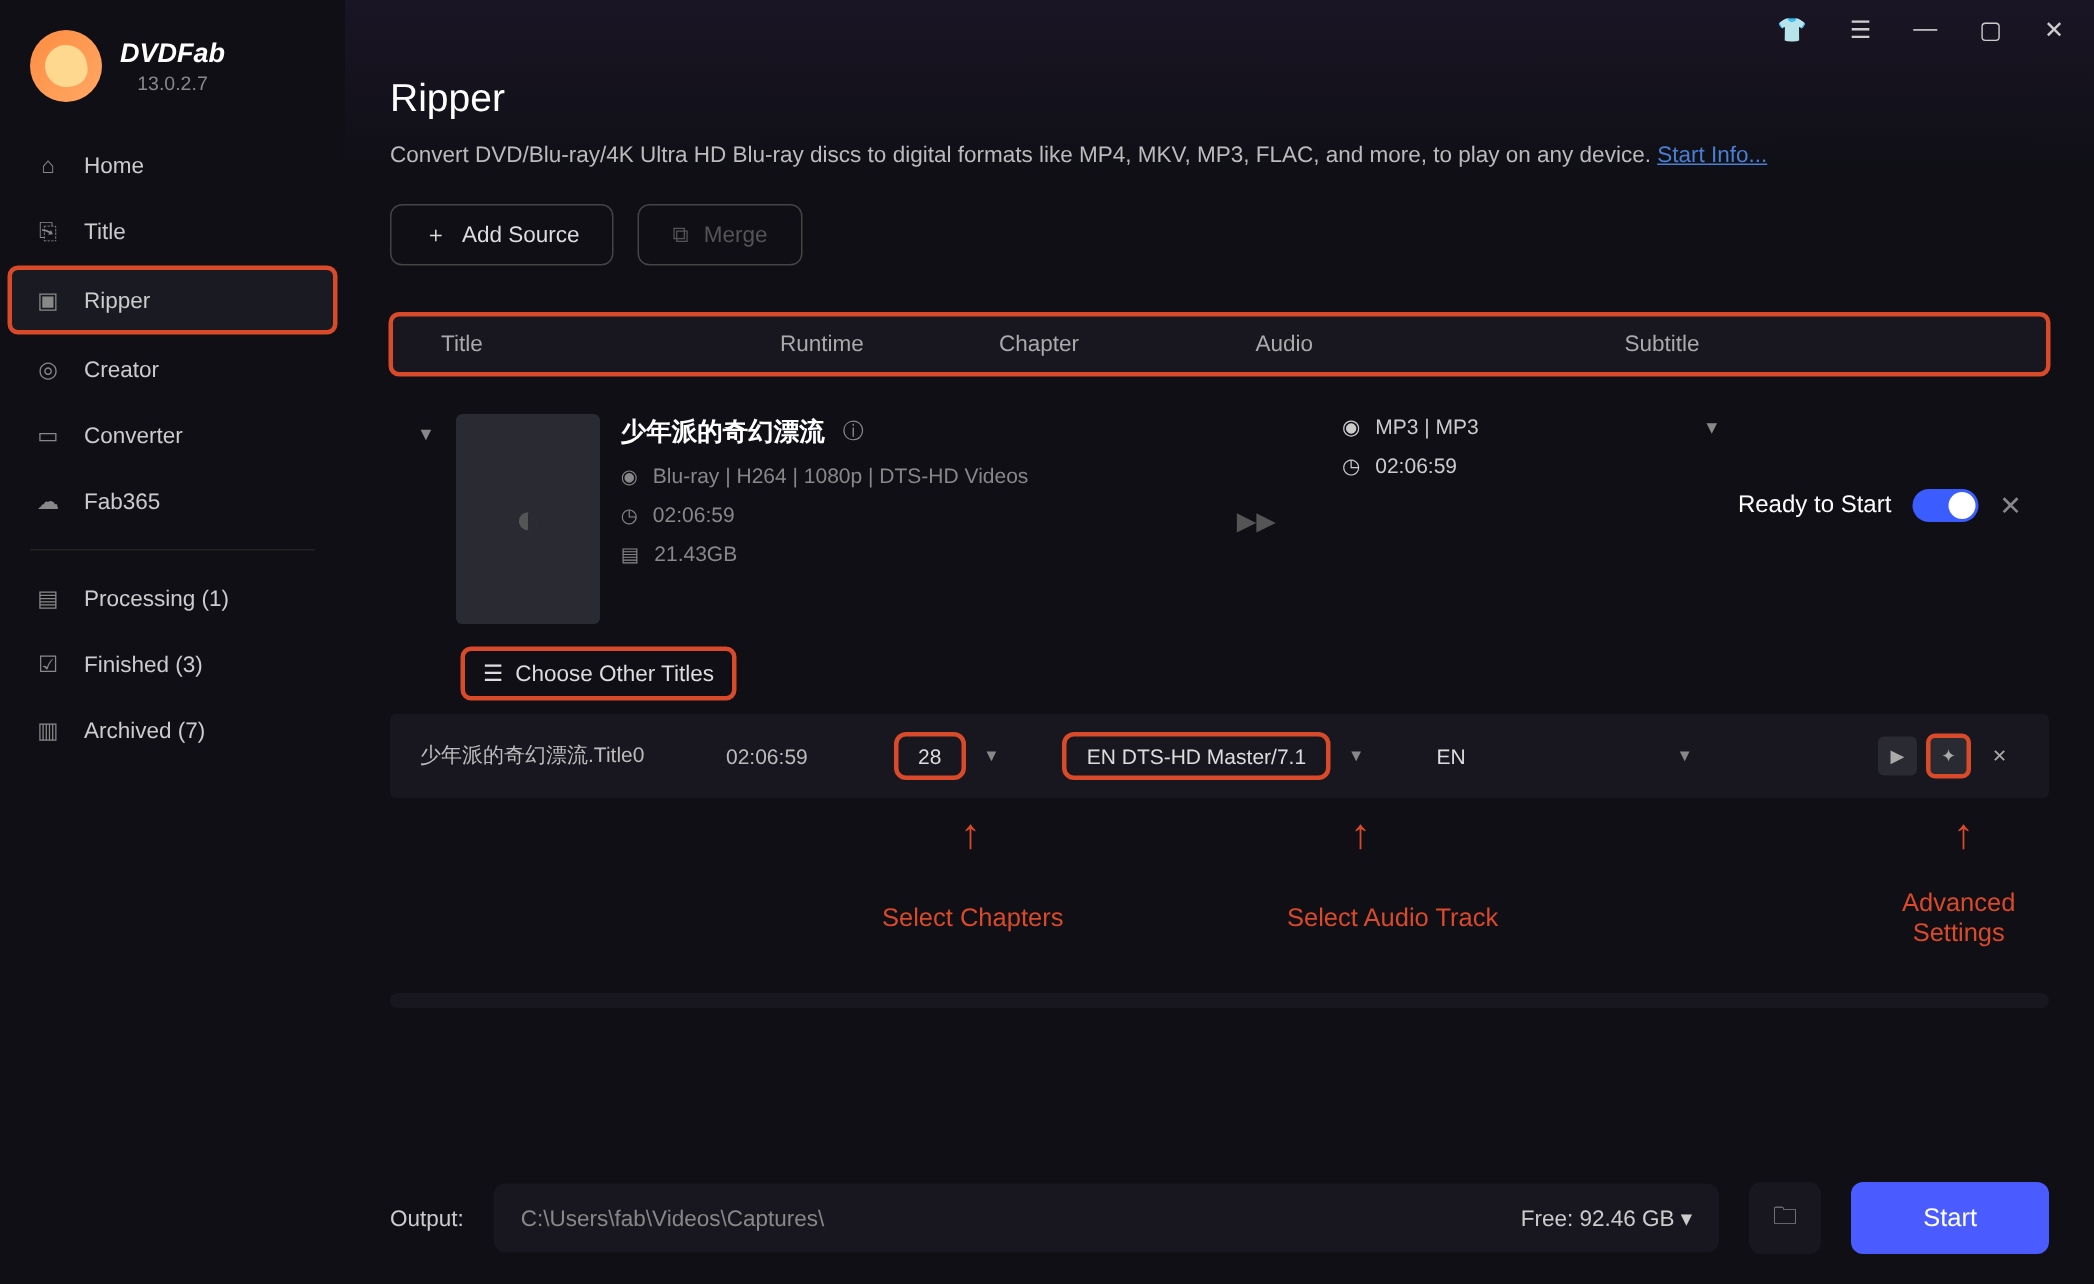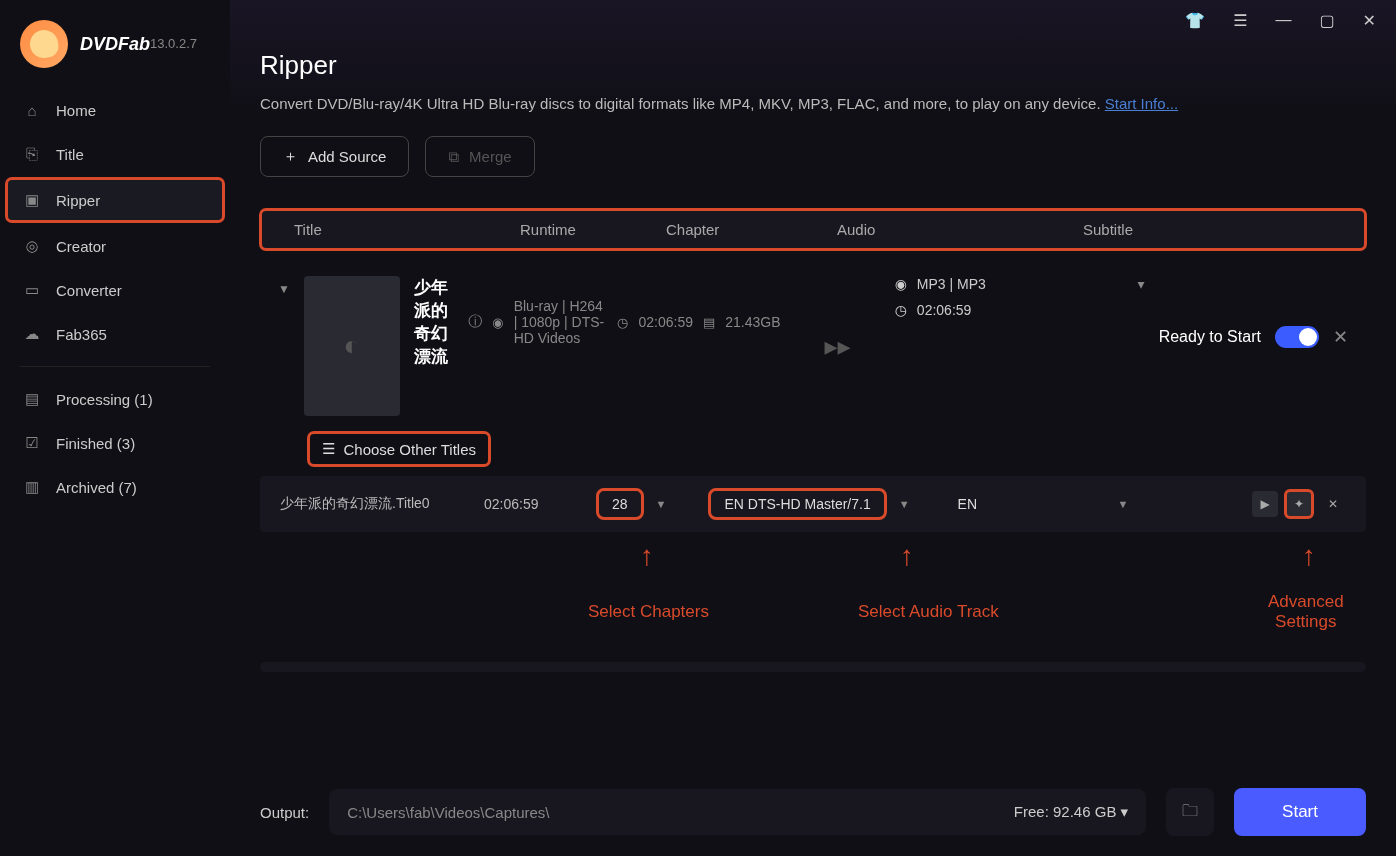"DVDFab" .logo-text { flex-direction: row -> column; text-align: none -> center }
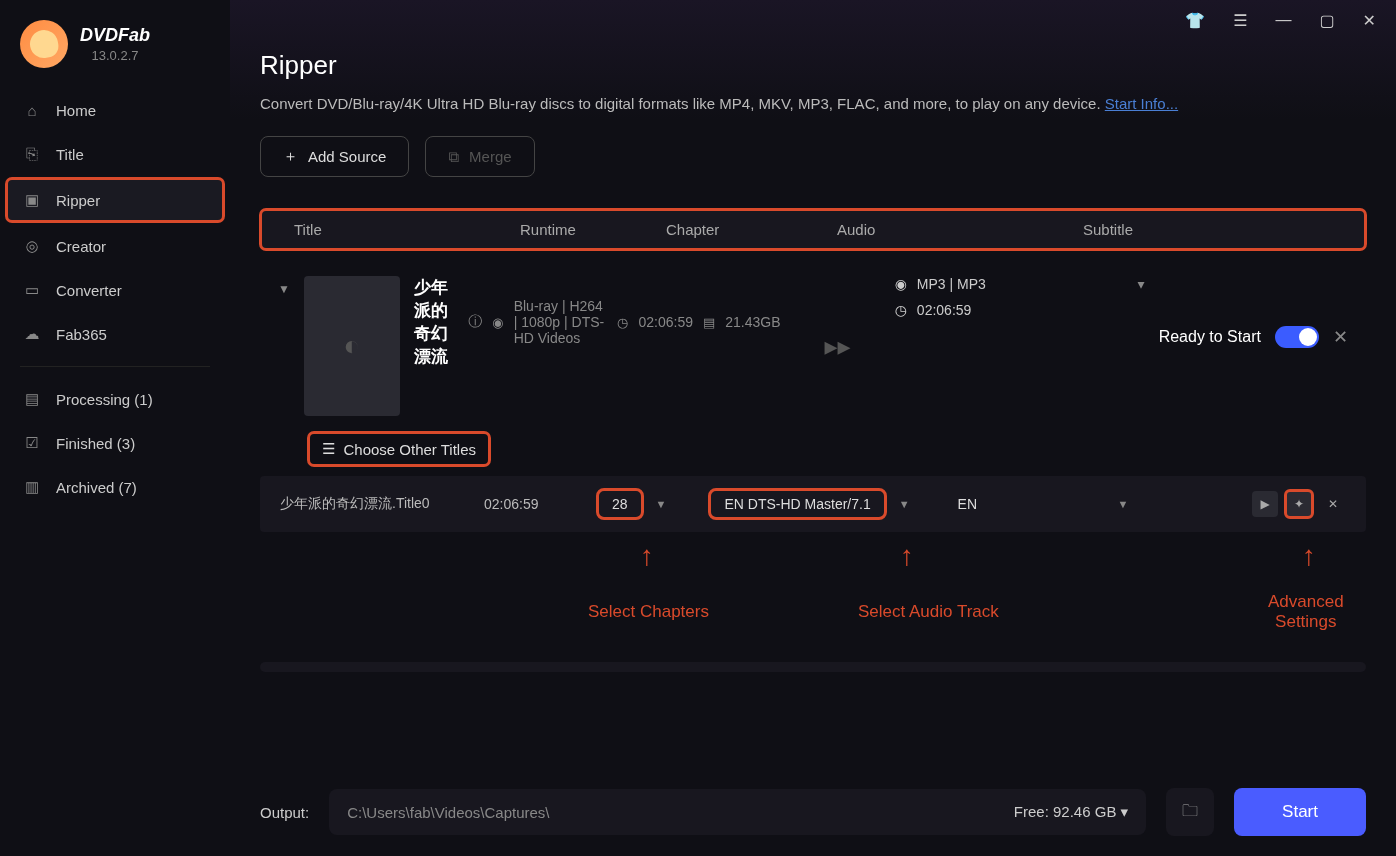"少年派的奇幻漂流" .item-info { flex-direction: row -> column }
